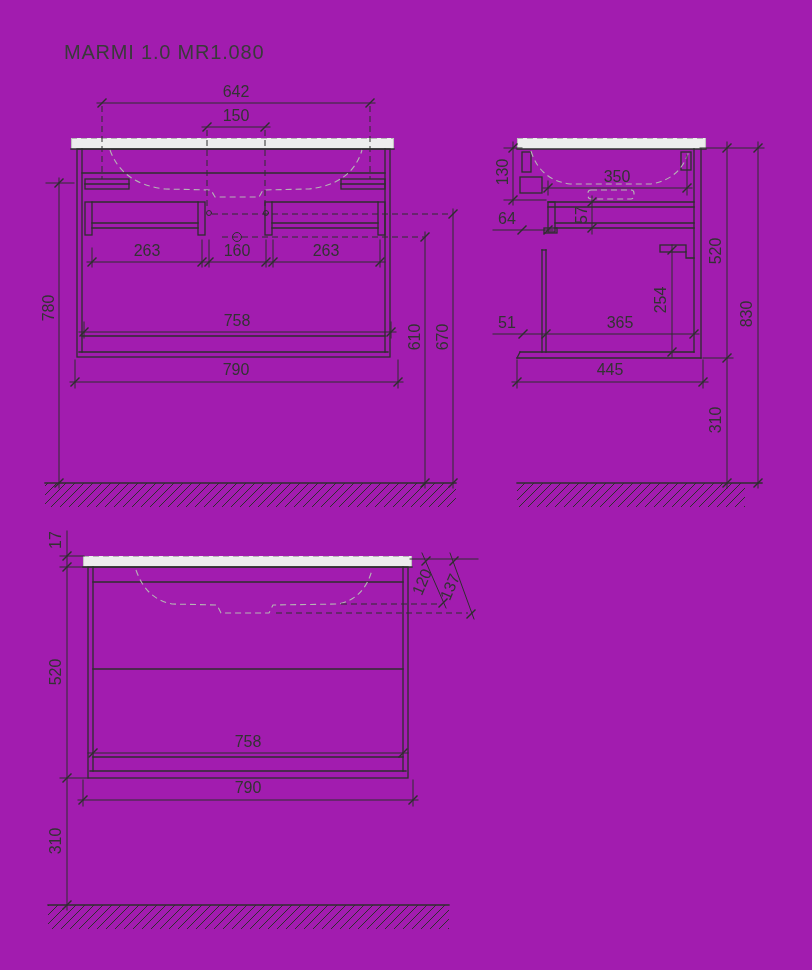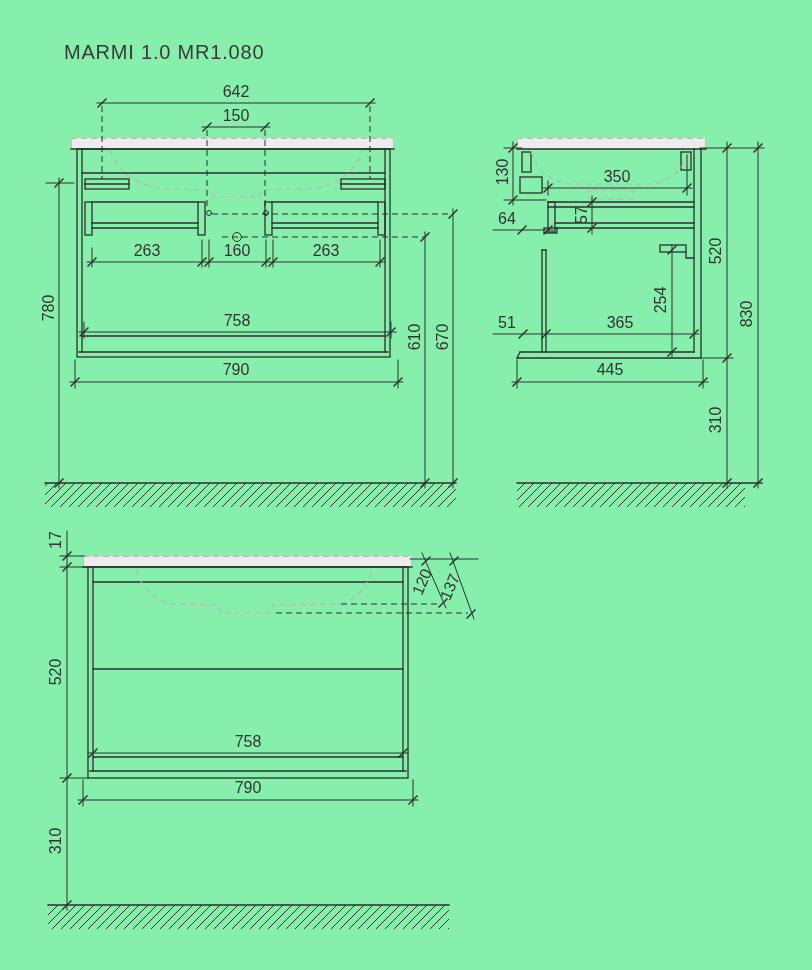"MARMI 1.0 MR1.080" .page { background: #86efac -> #a21caf }
